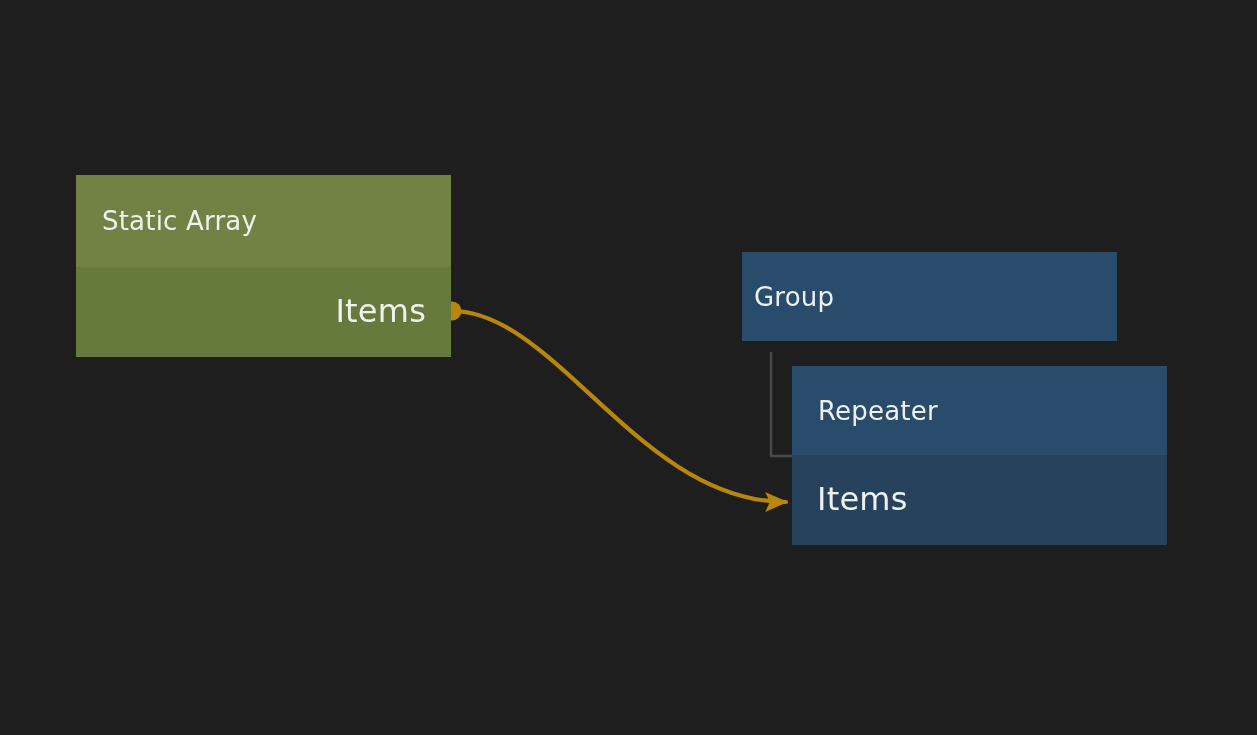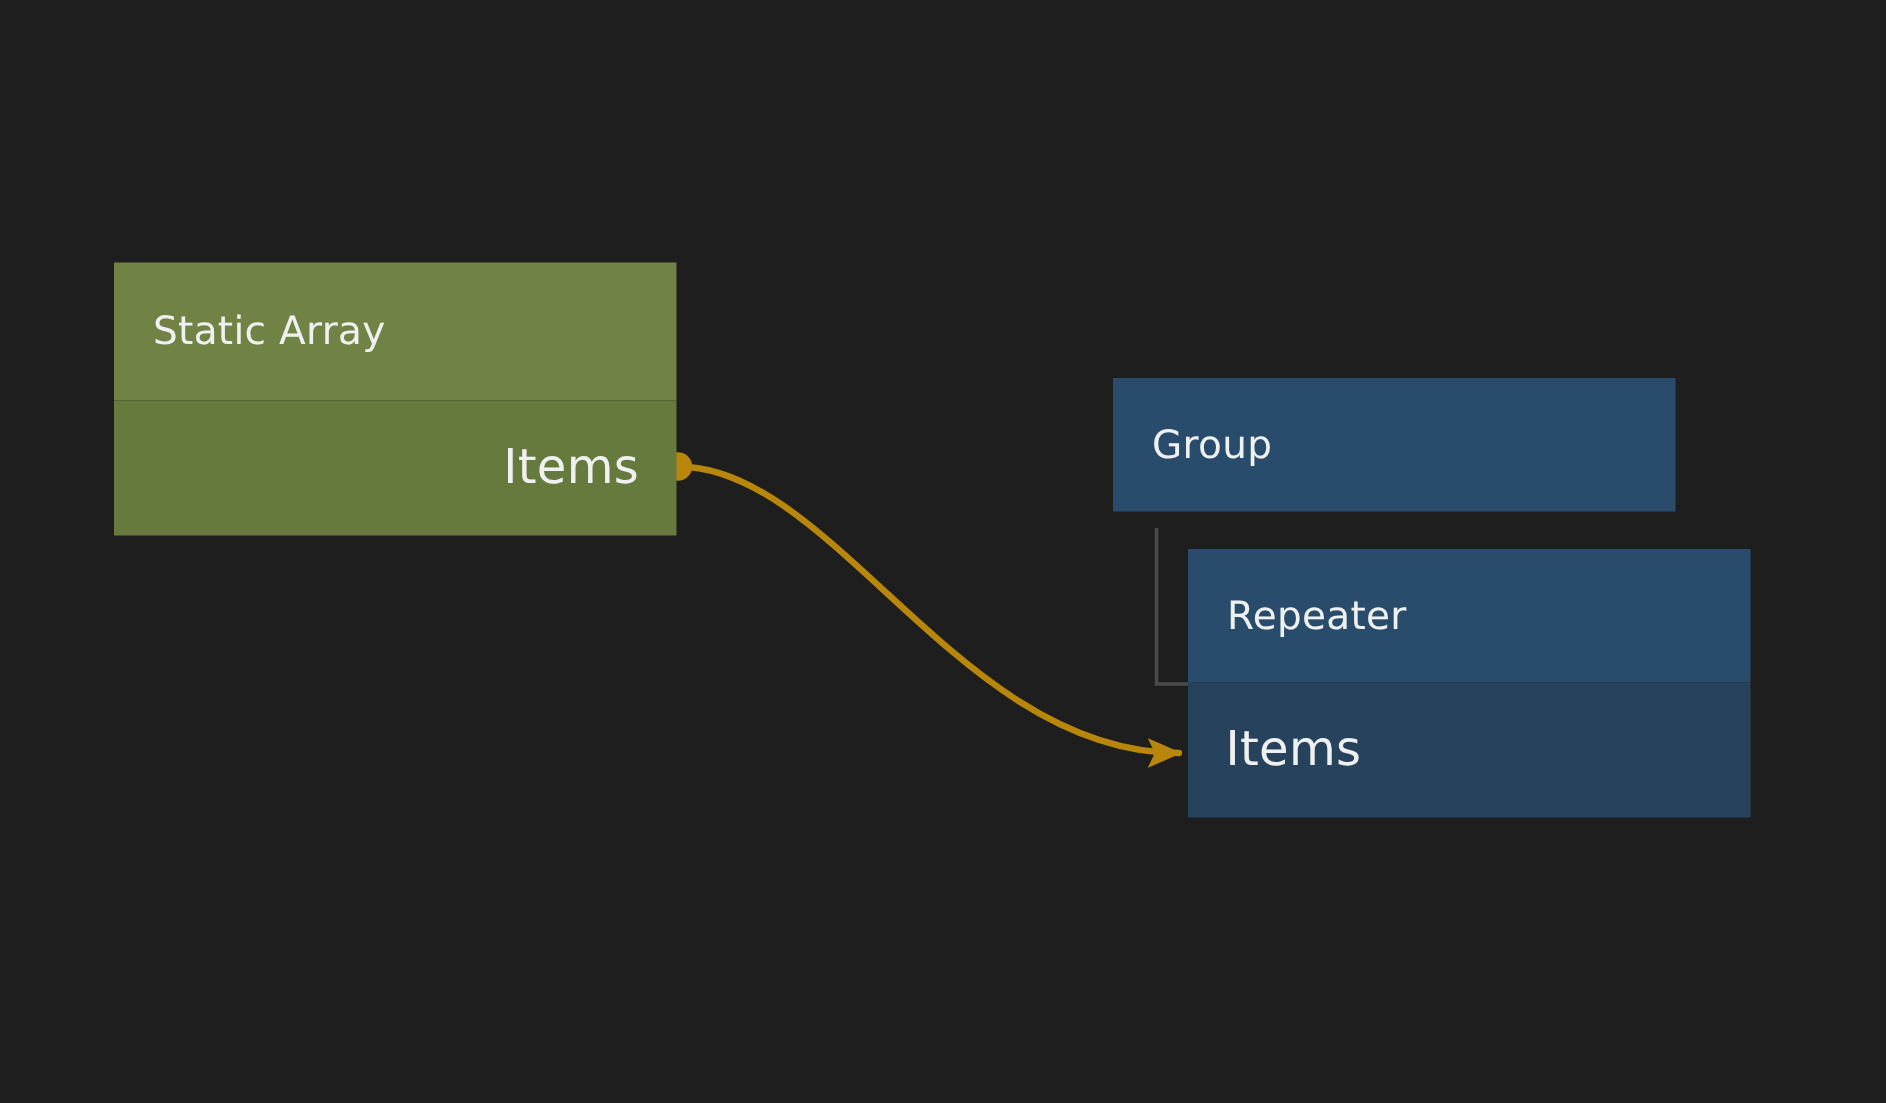"Group" .node-group .node-header { padding-left: 26px -> 12px }
